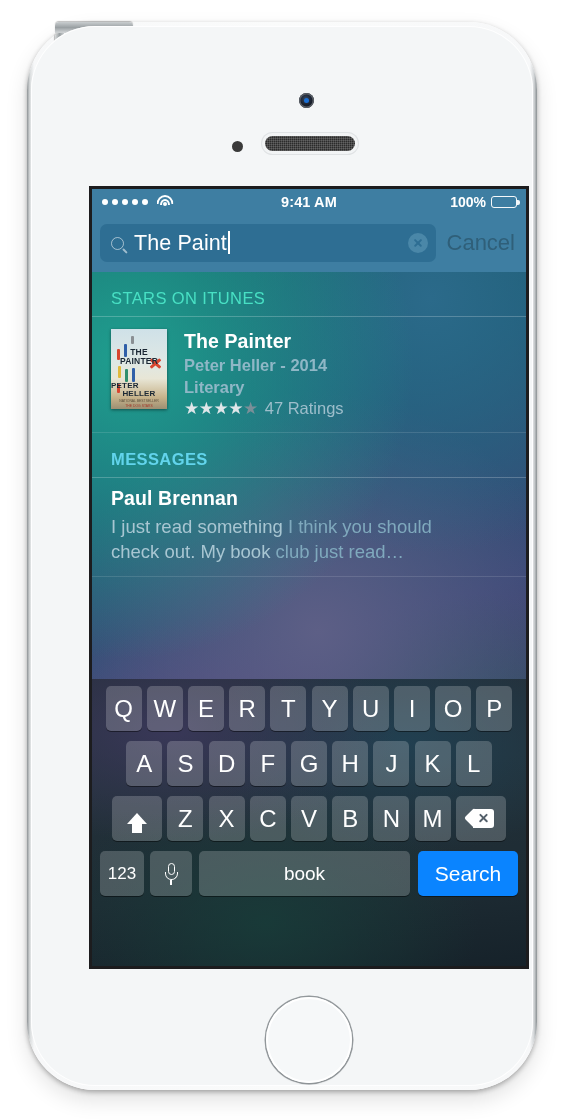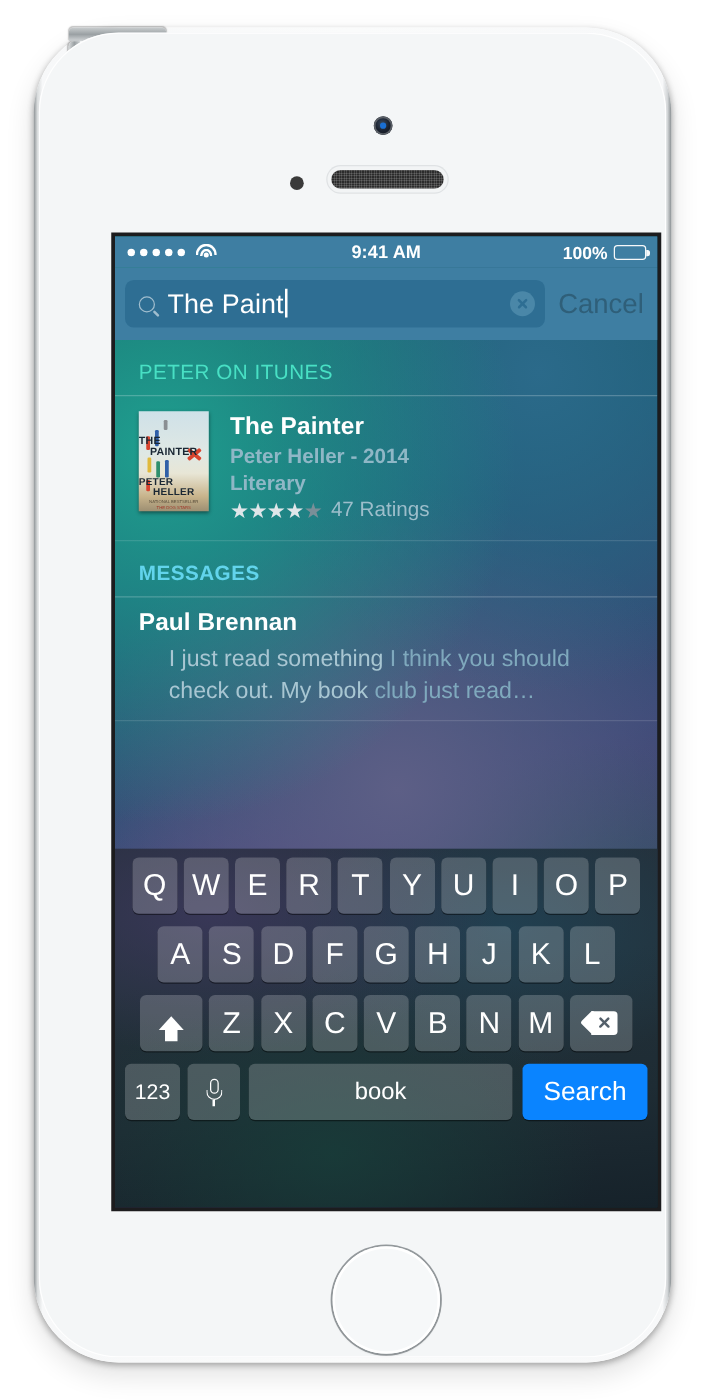"PETER ON ITUNES" div.section-header { text: PETER -> STARS }
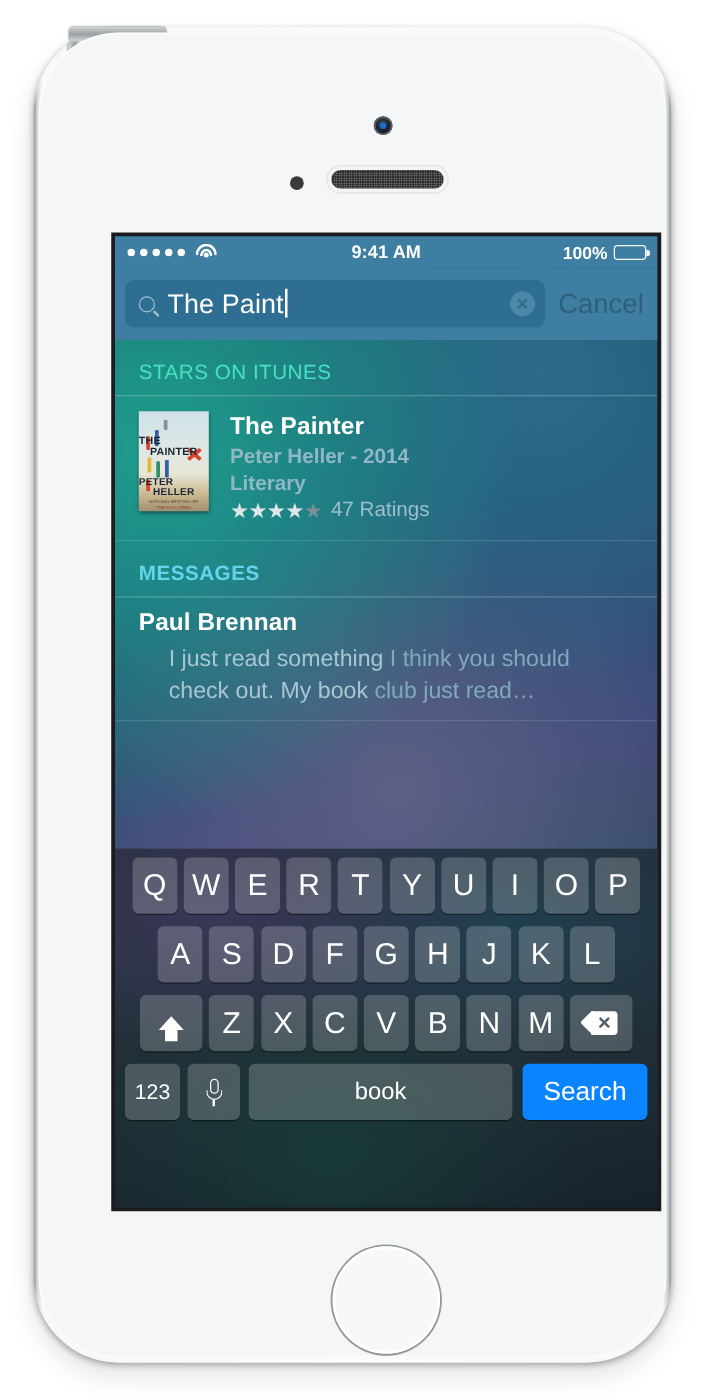"THE" div { text-align: none -> center }
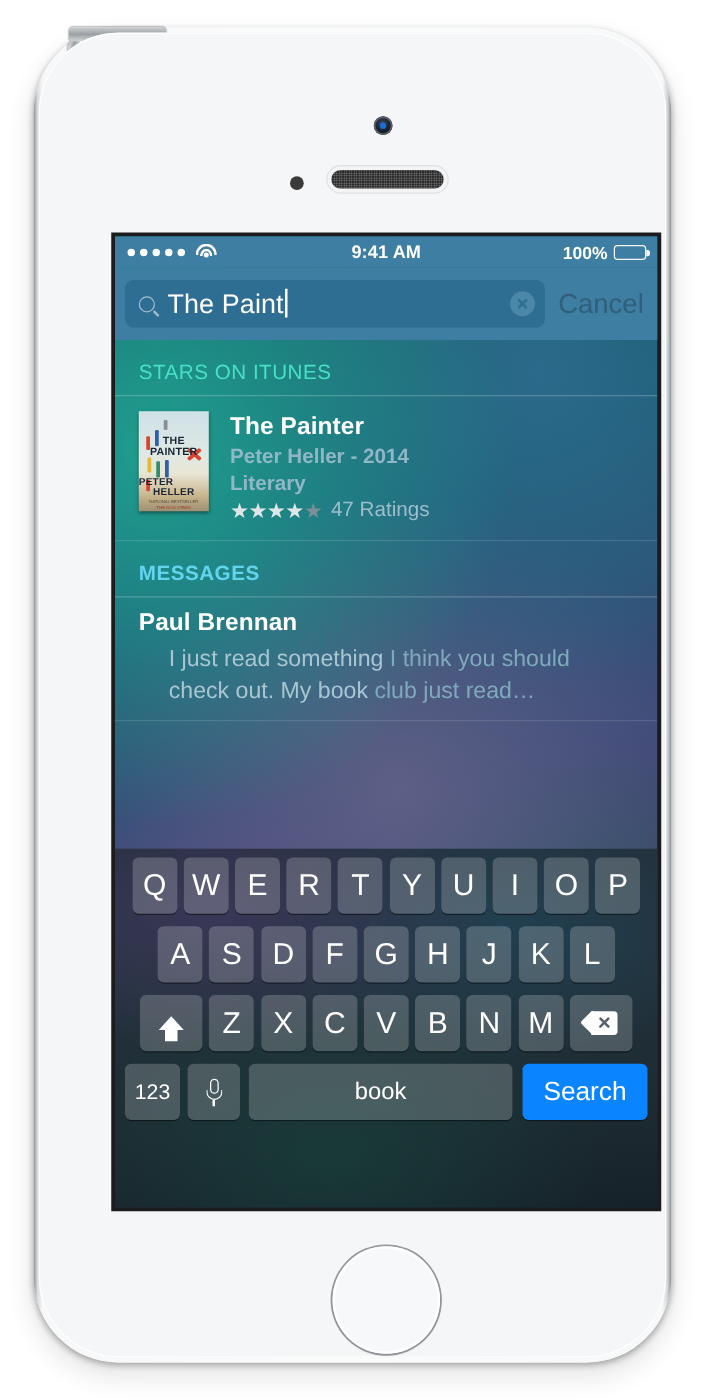"I just read something I" #message-preview { margin-left: 24px -> none }
